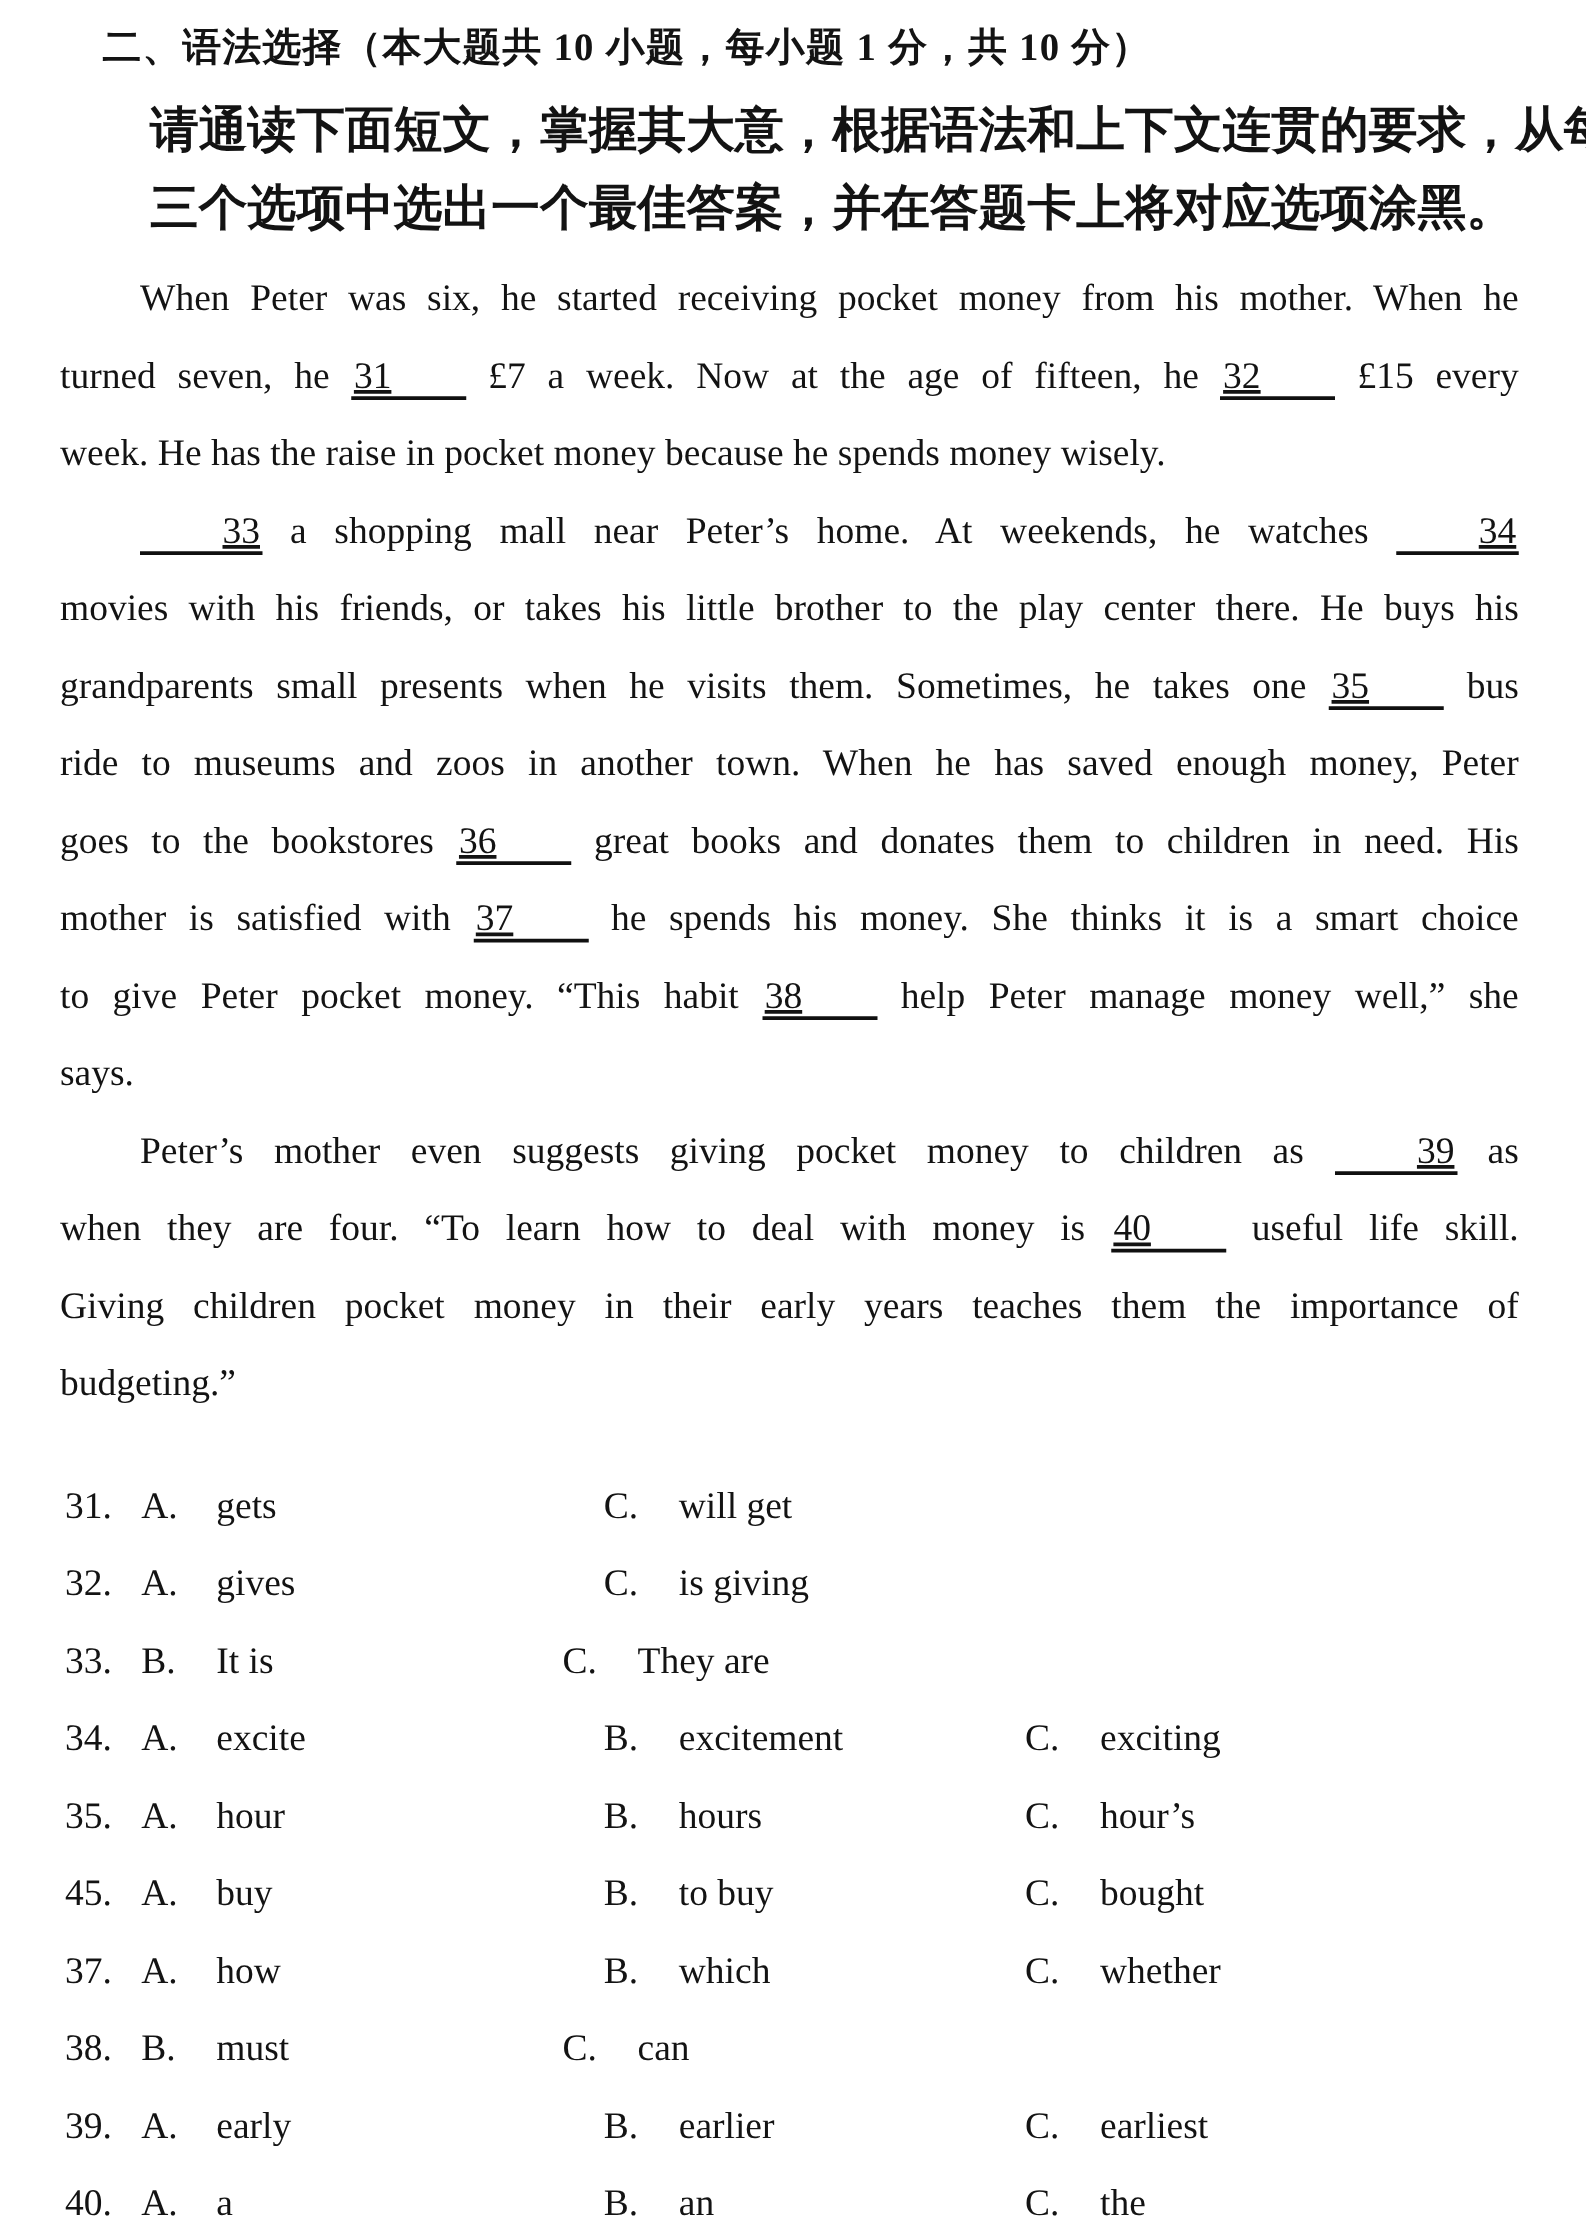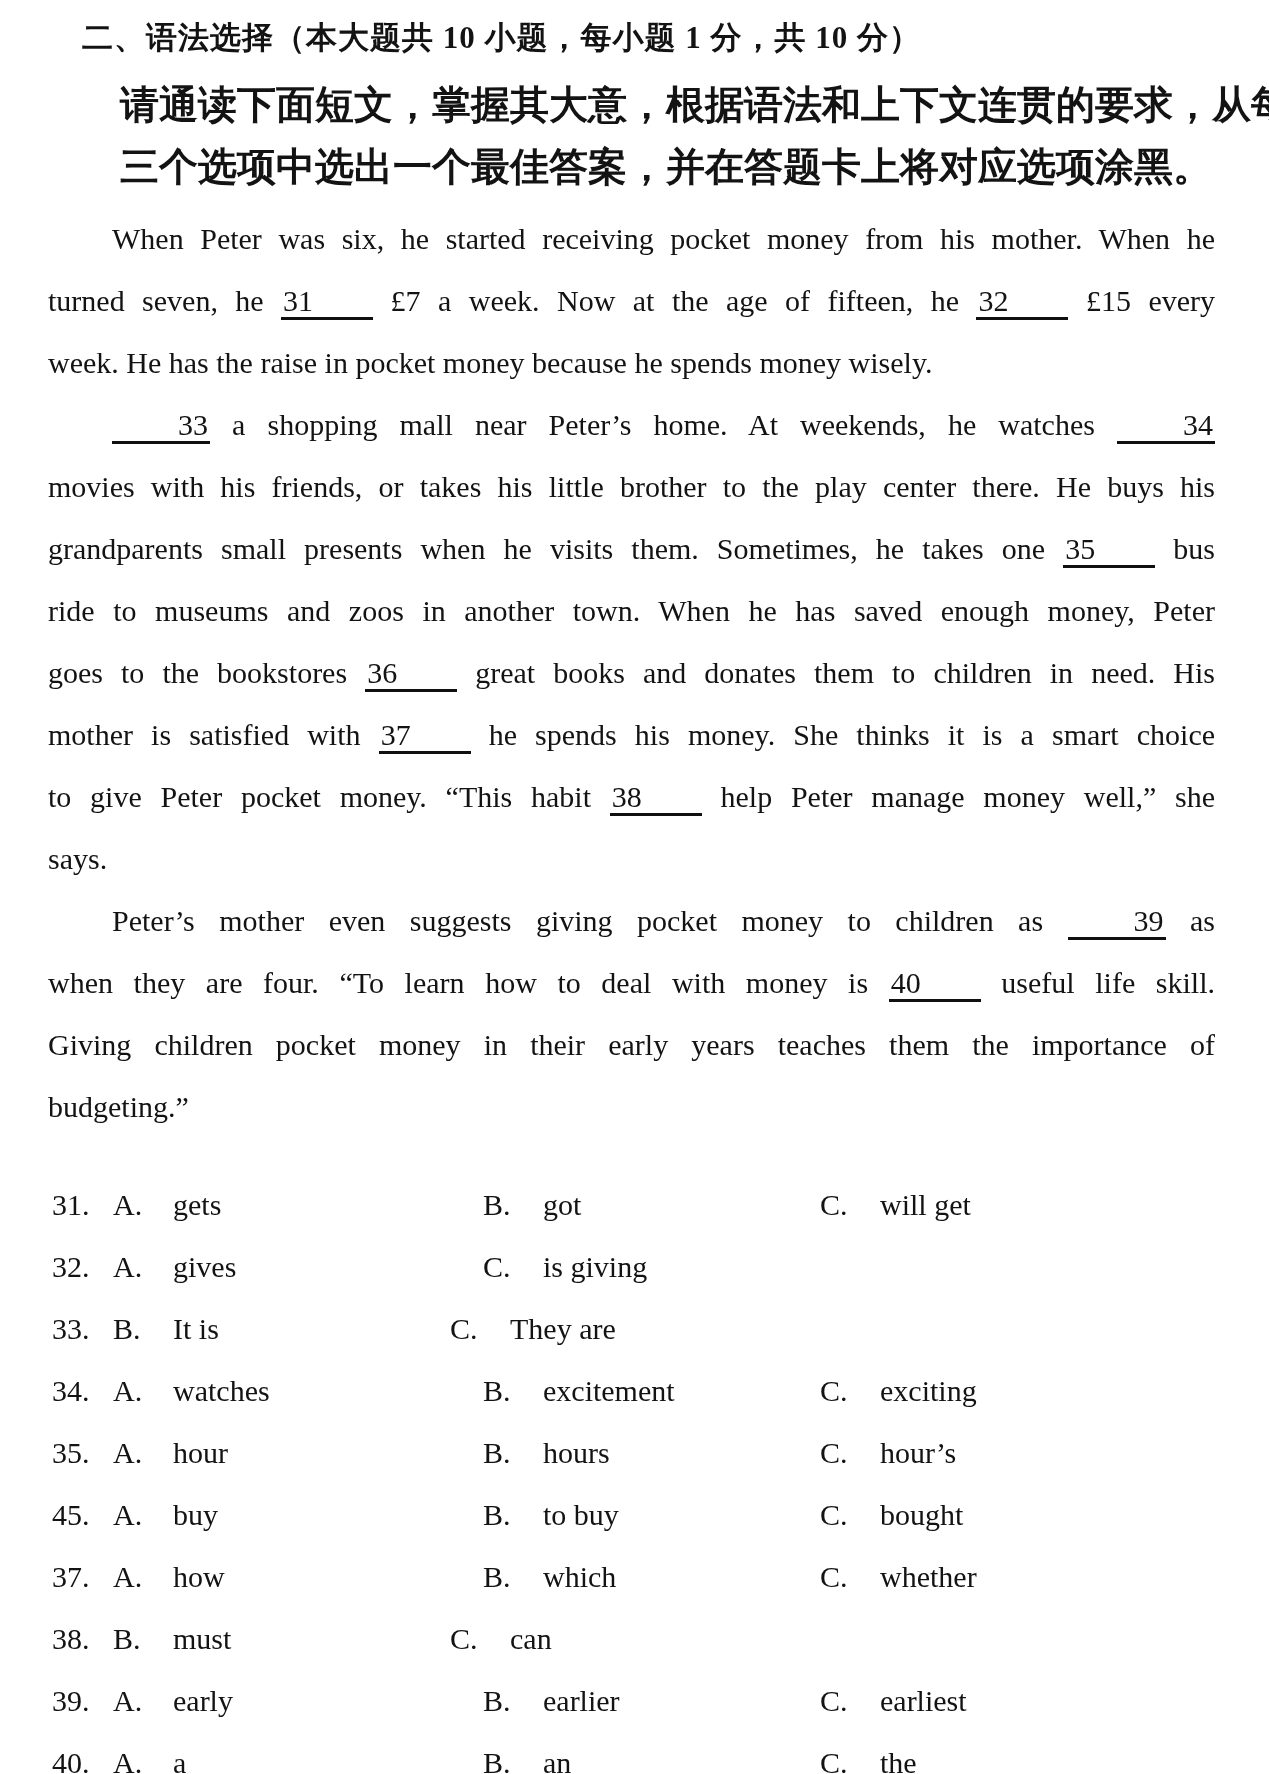"31" .blank { text-decoration: none -> underline }
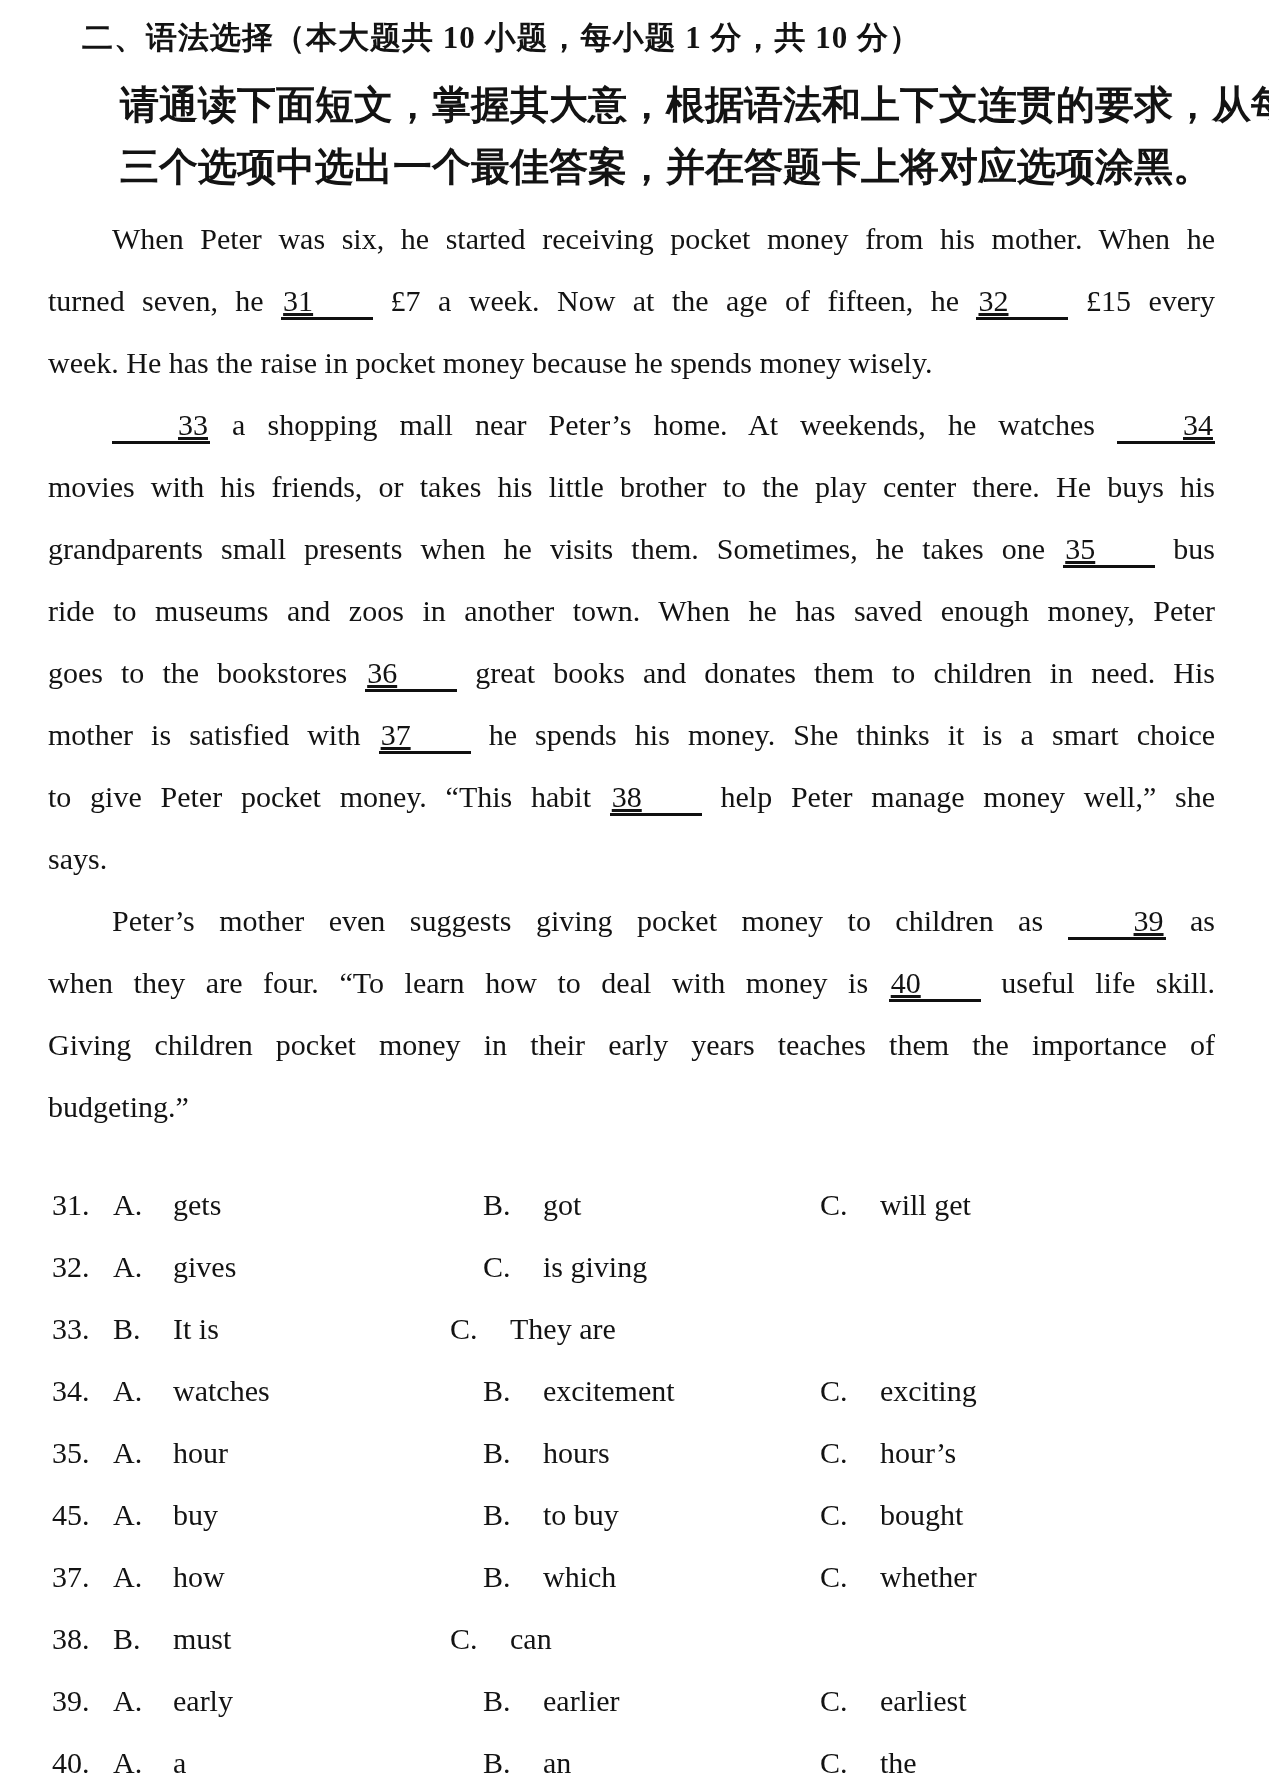"B. got" span.opt { html: <span><span>B.</span><span>got</span></span> -> none }
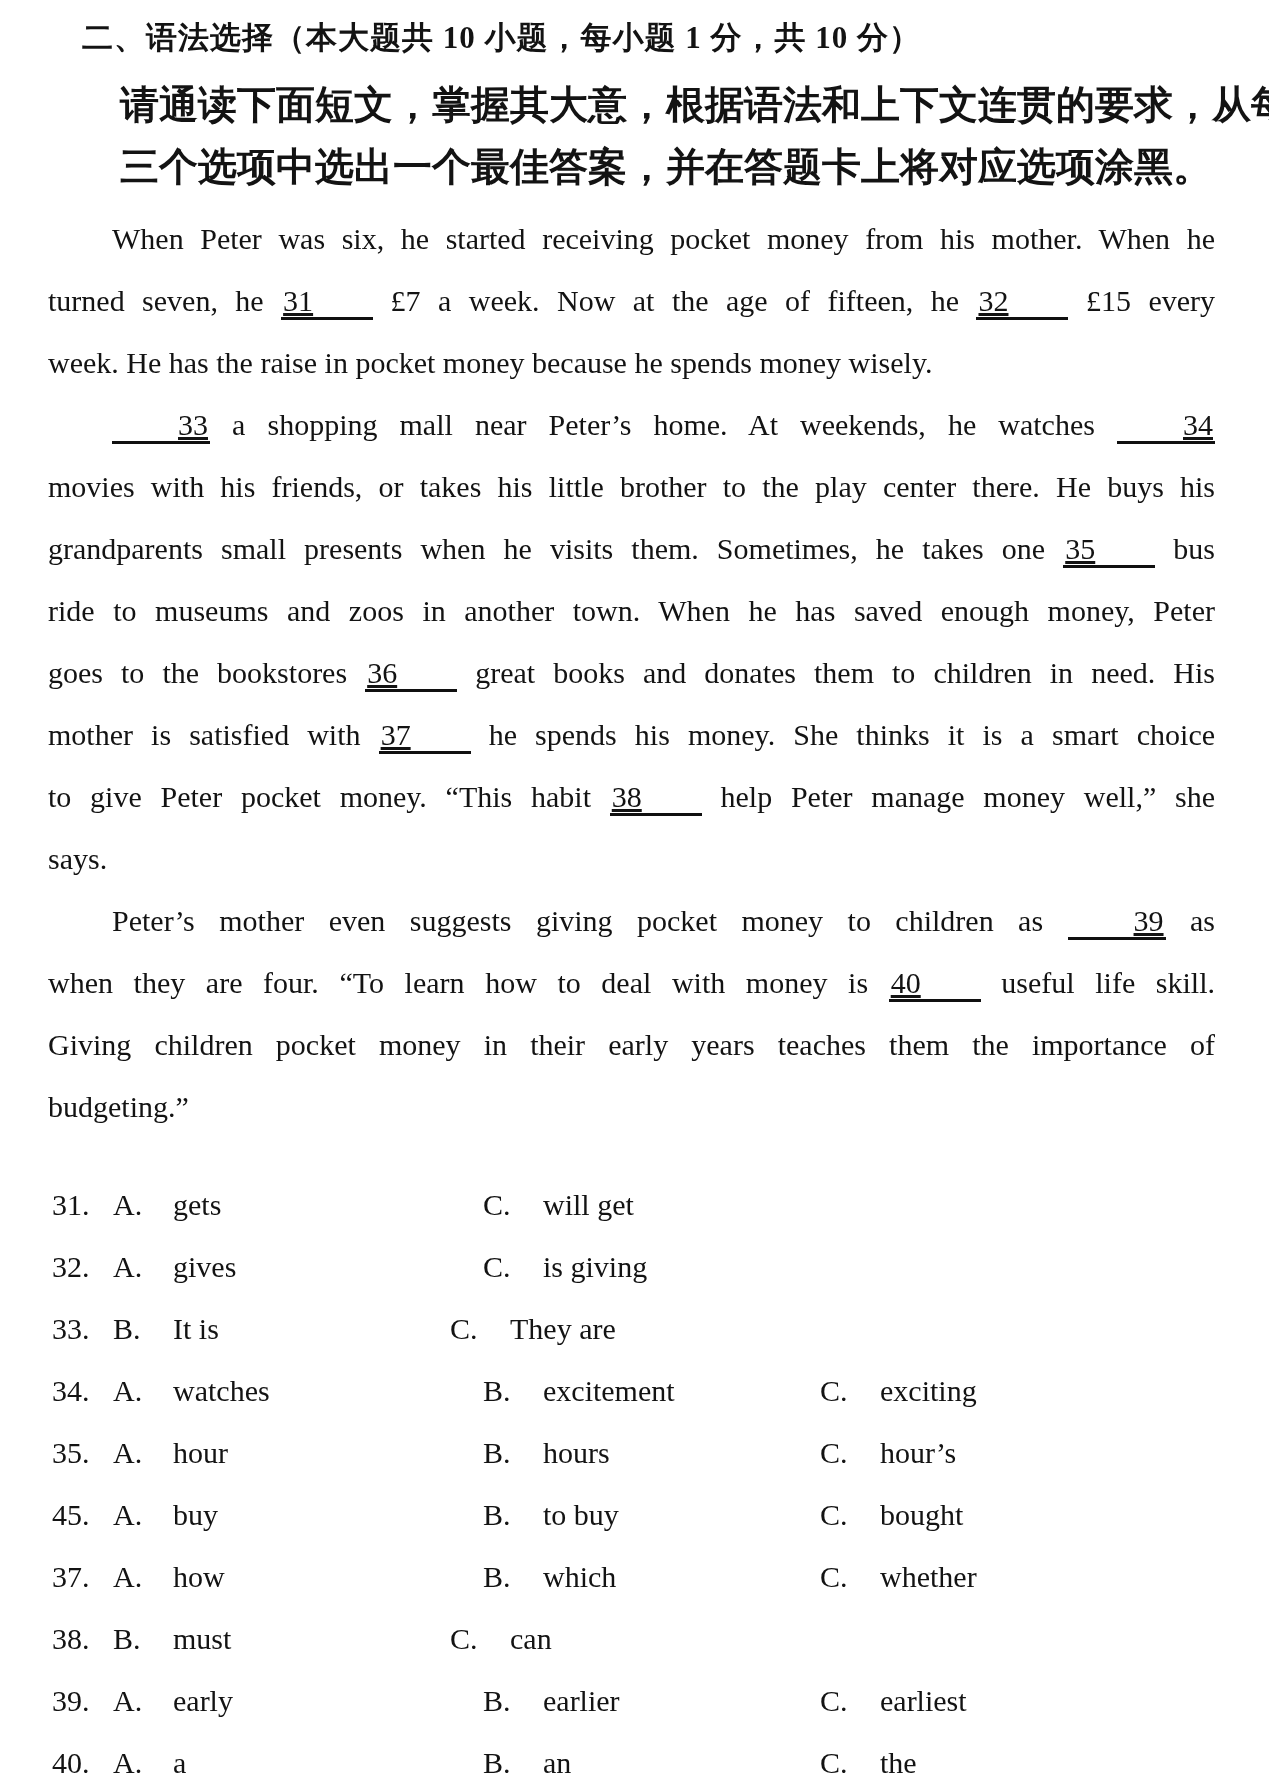"watches" span { text: watches -> excite }
